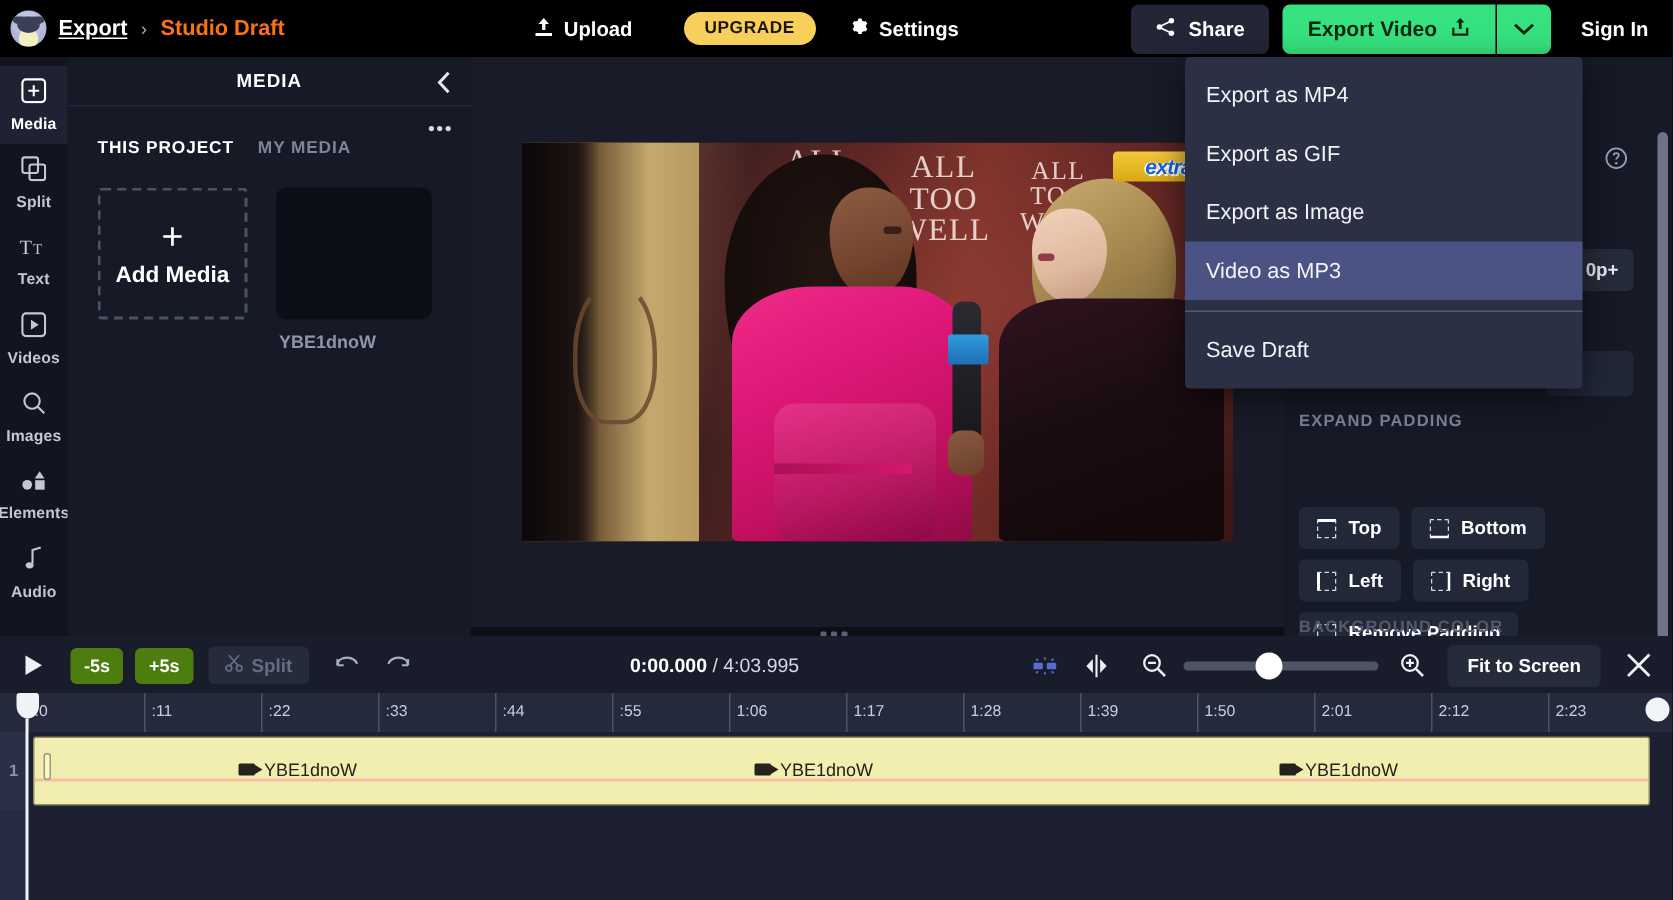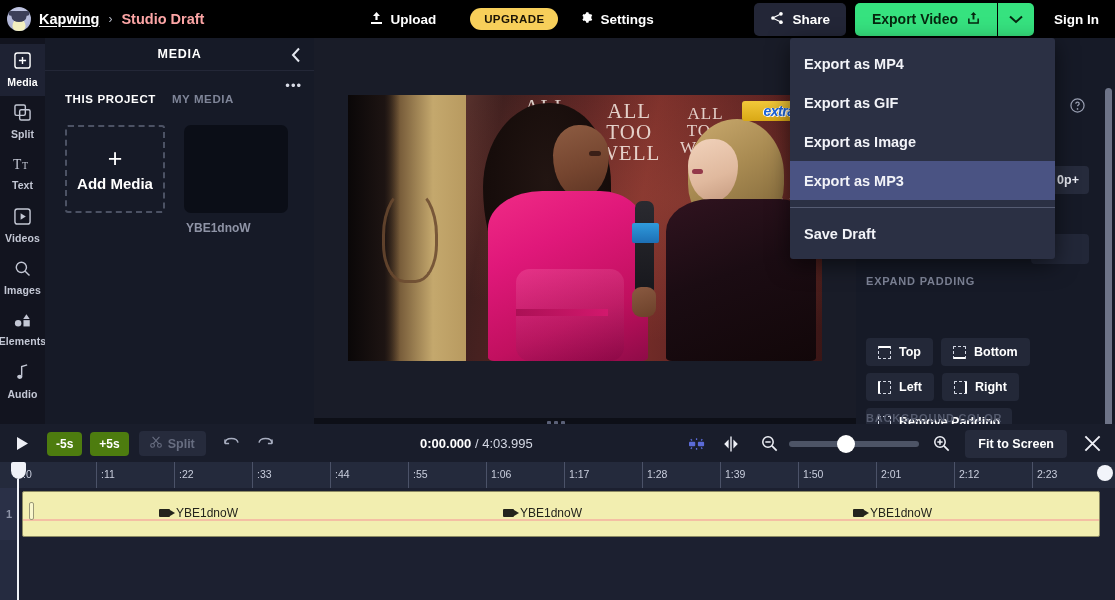"Kapwing" span.brand-link { text: Kapwing -> Export }
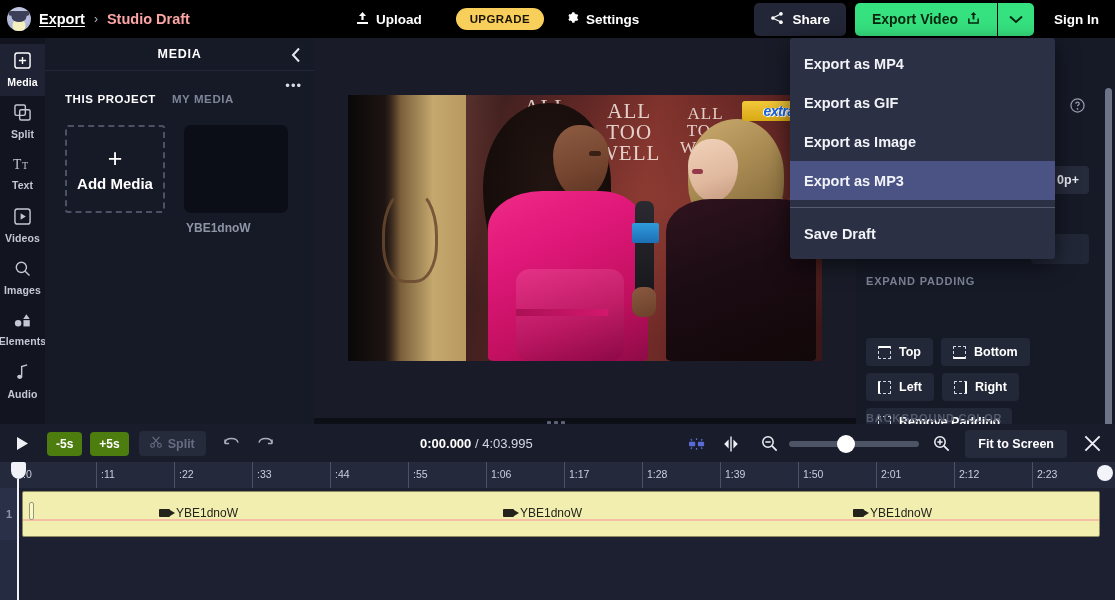"Studio Draft" .brand-title { color: #fca5a5 -> #f97316 }
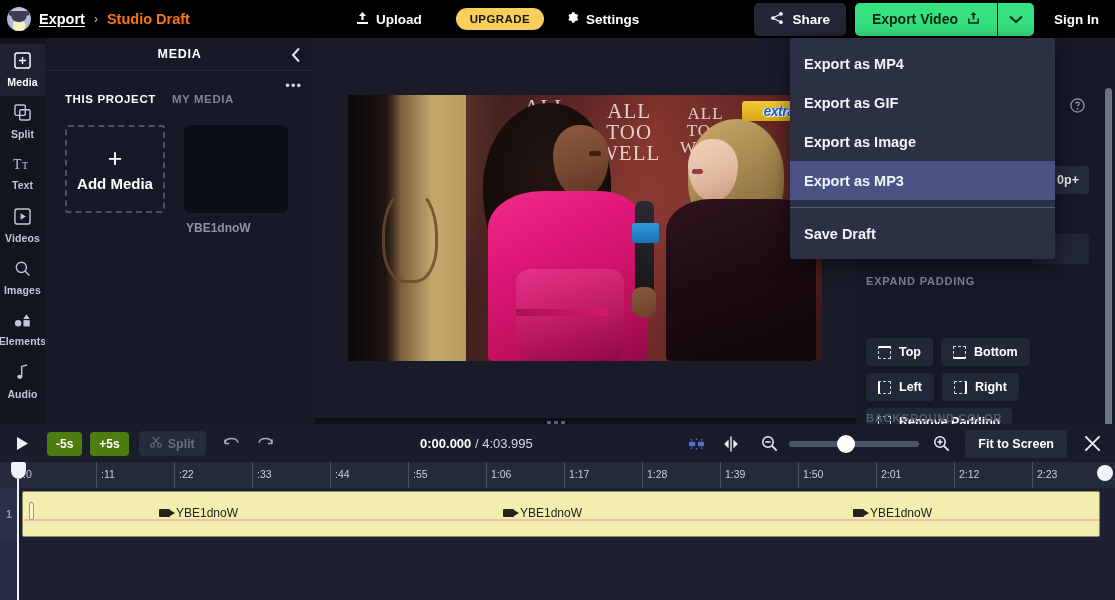"Export as MP4" .menu-item { font-weight: bold -> normal }
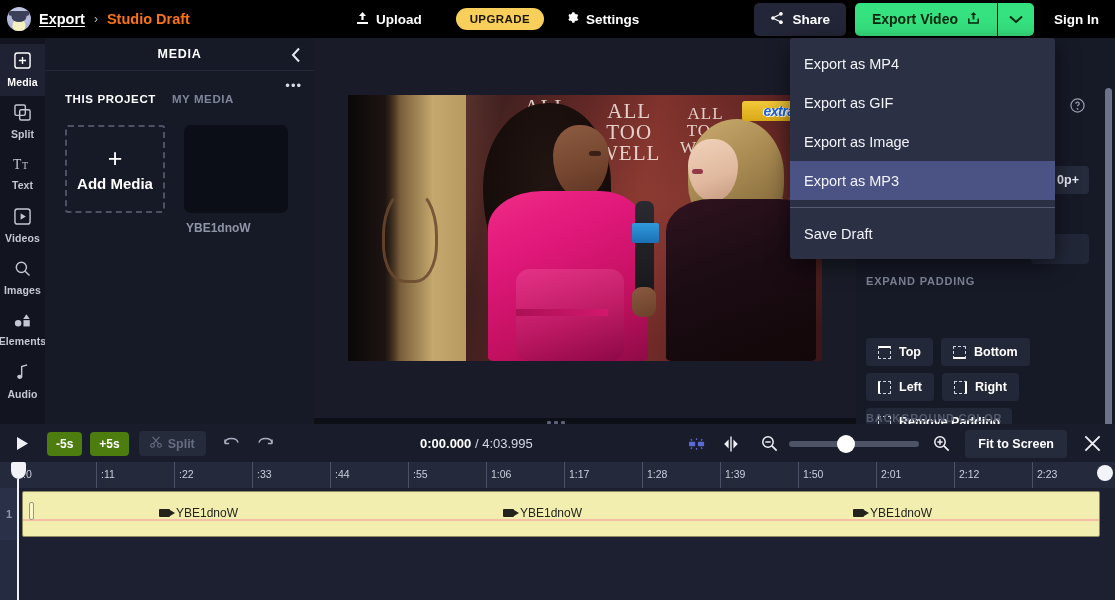"Export as MP3" div.menu-item { text: Export -> Video }
